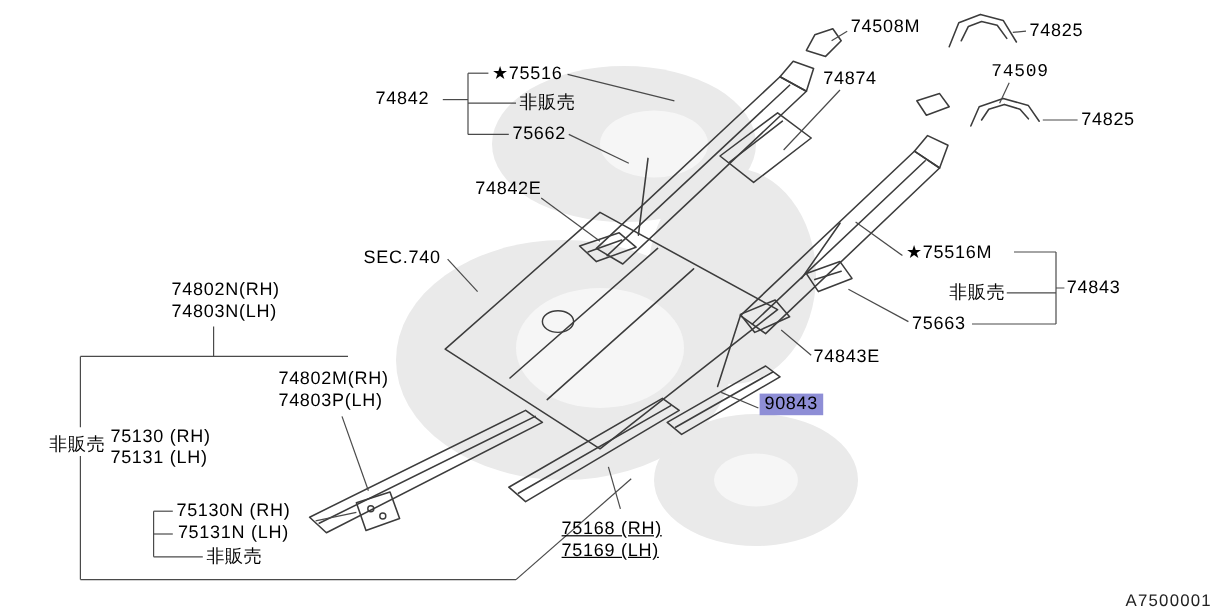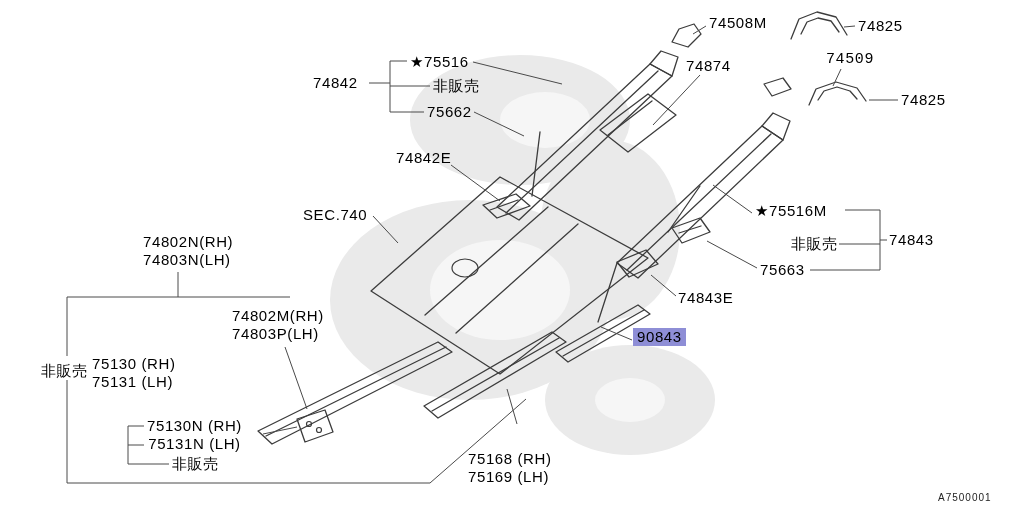"75168 (RH)" div.label { text-decoration: none -> underline; top: 450px -> 432px }
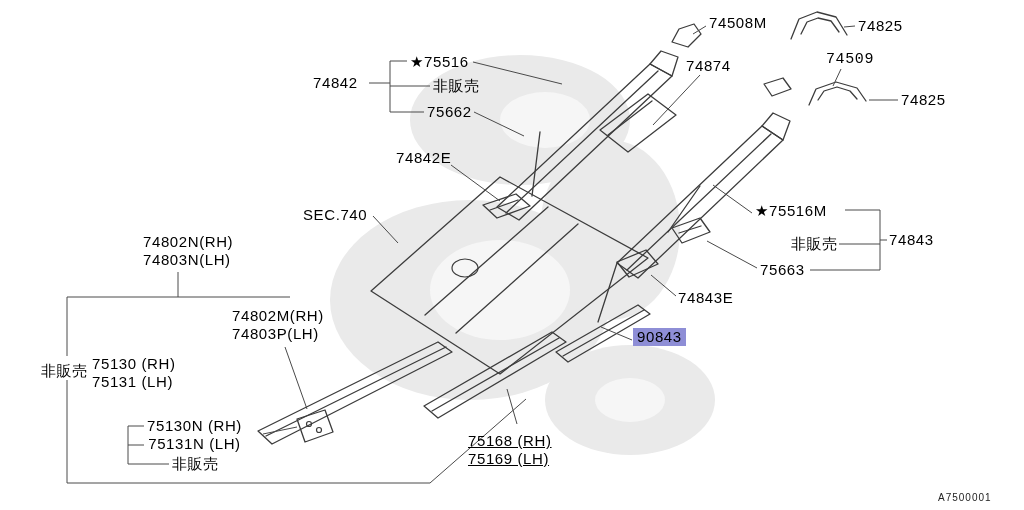"A7500001" .docid { font-size: 10px -> 14px }
